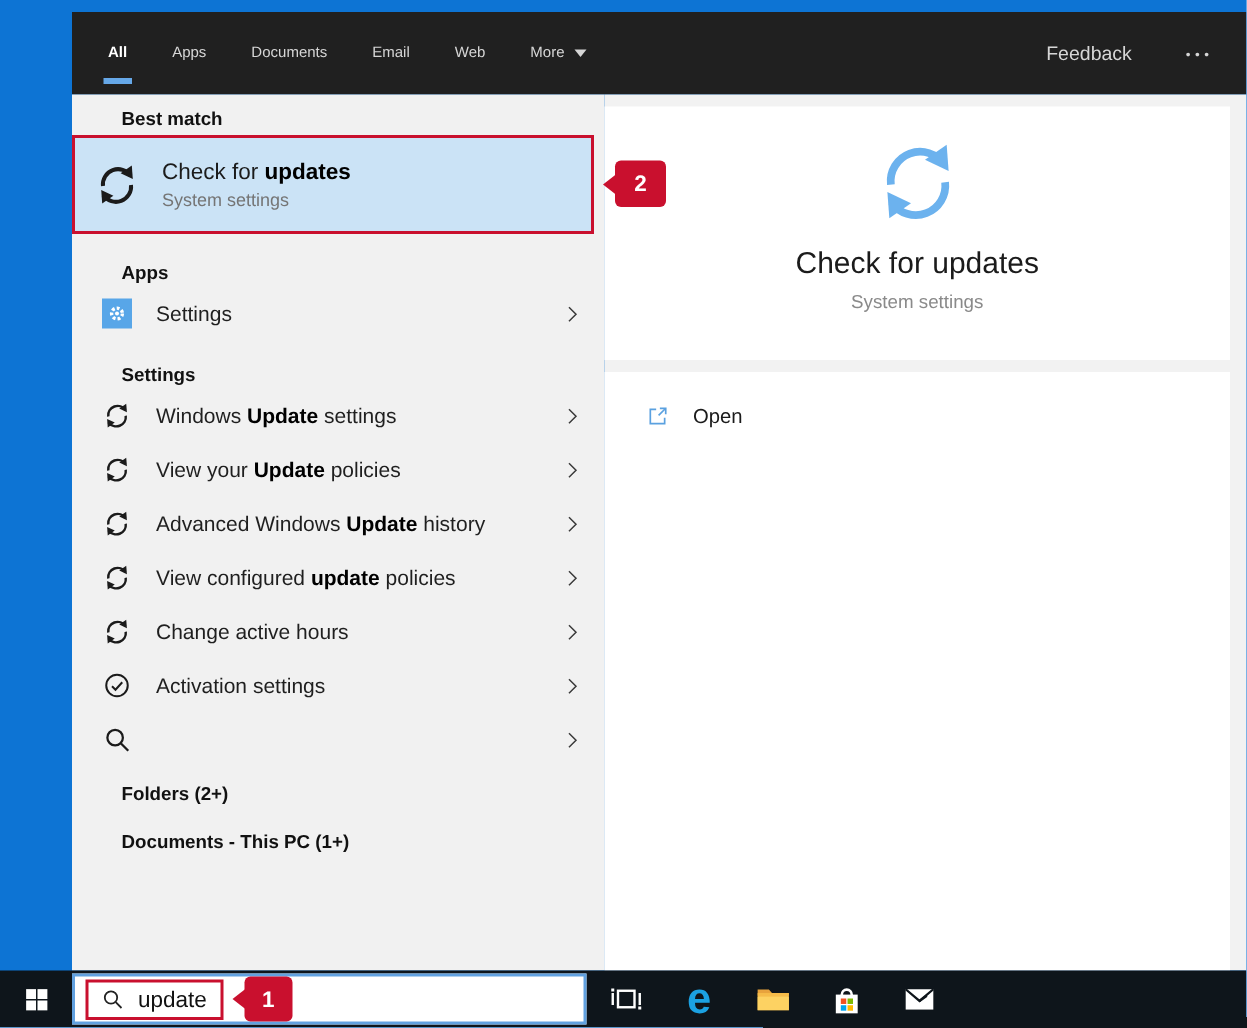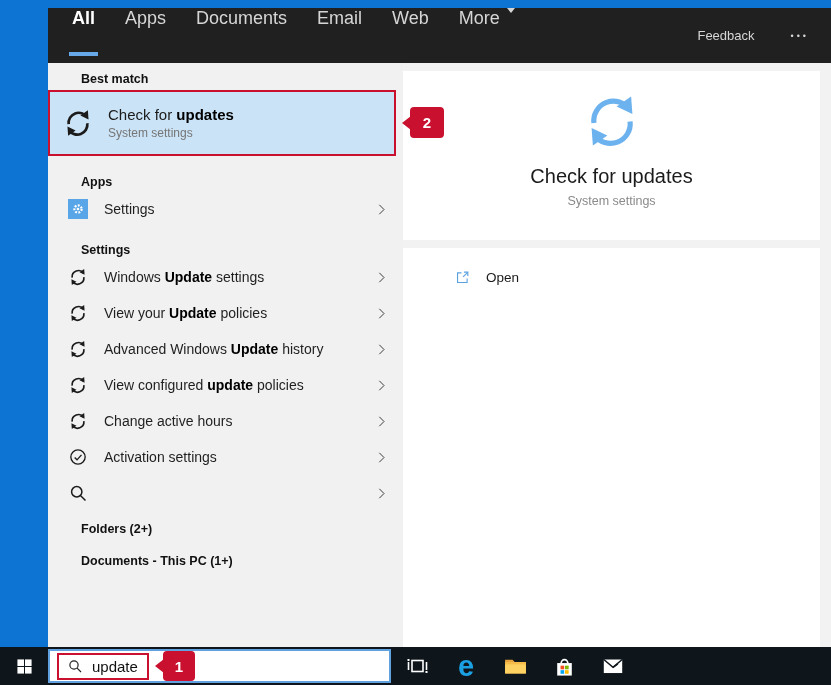"All" .tab { align-items: flex-start -> center; font-size: 18px -> 10px }
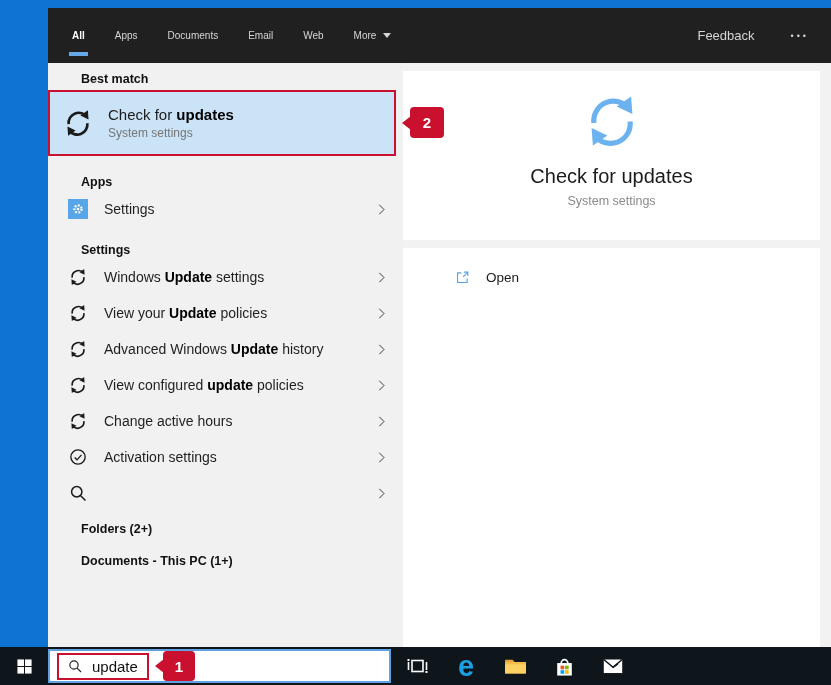"Open" .actions-card { padding-left: 24px -> none }
